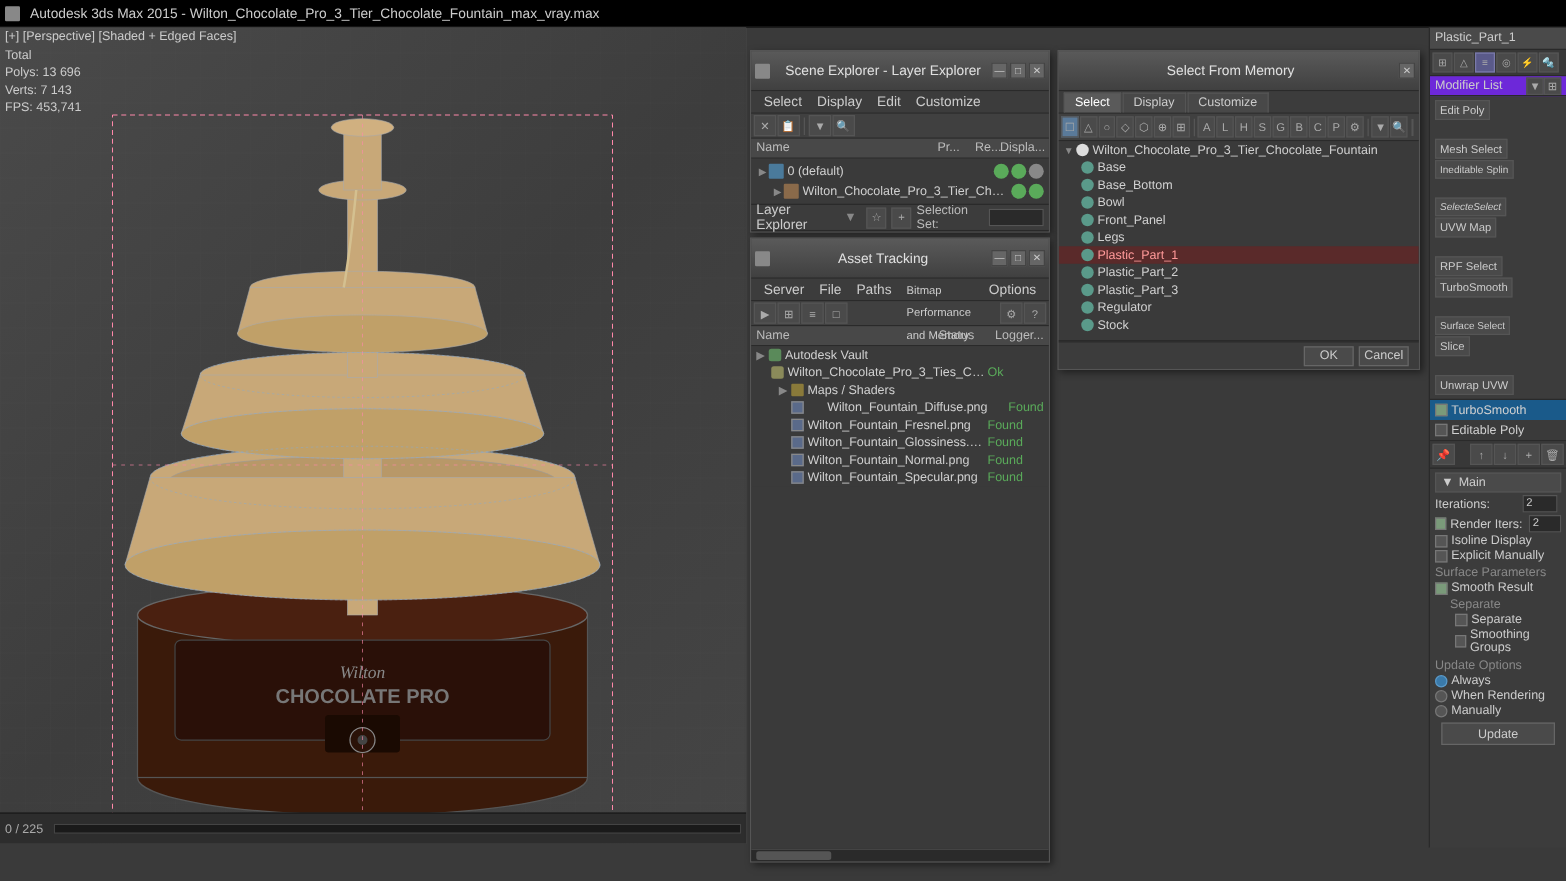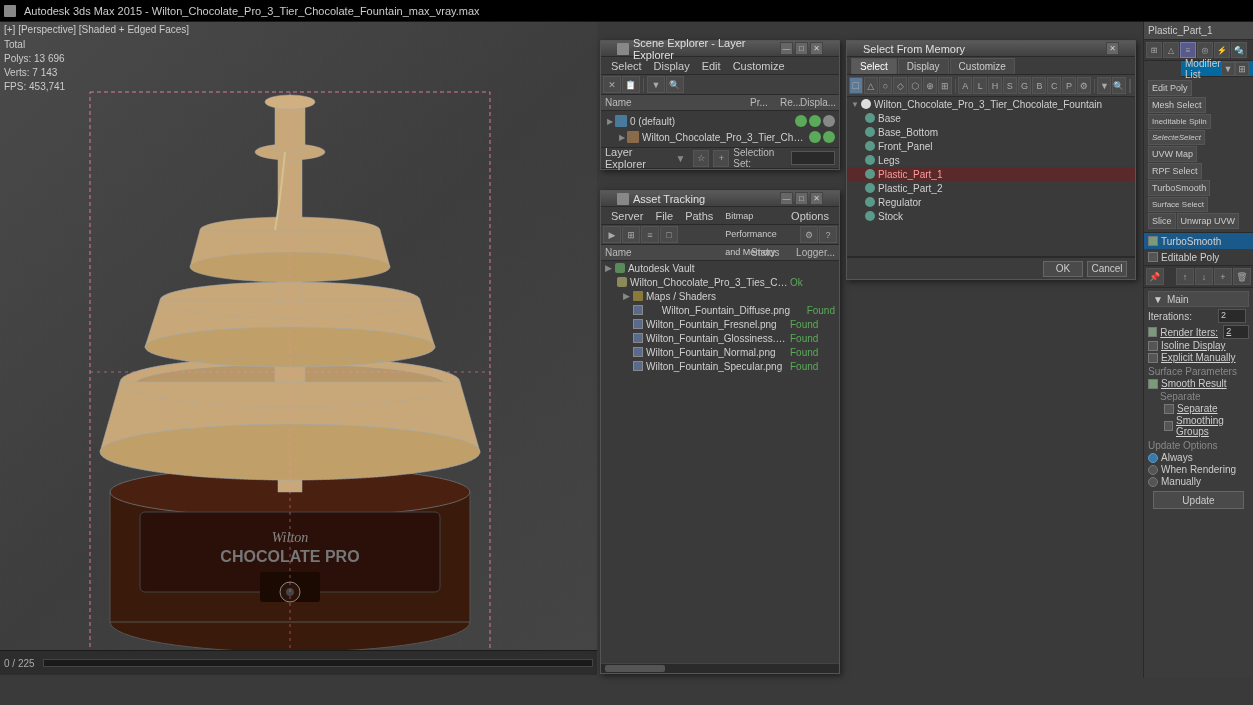"Scene Explorer - Layer Explorer" .panel-titlebar { height: 16px -> 32px; padding: 0 16px -> 0 3px; text-align: none -> center }
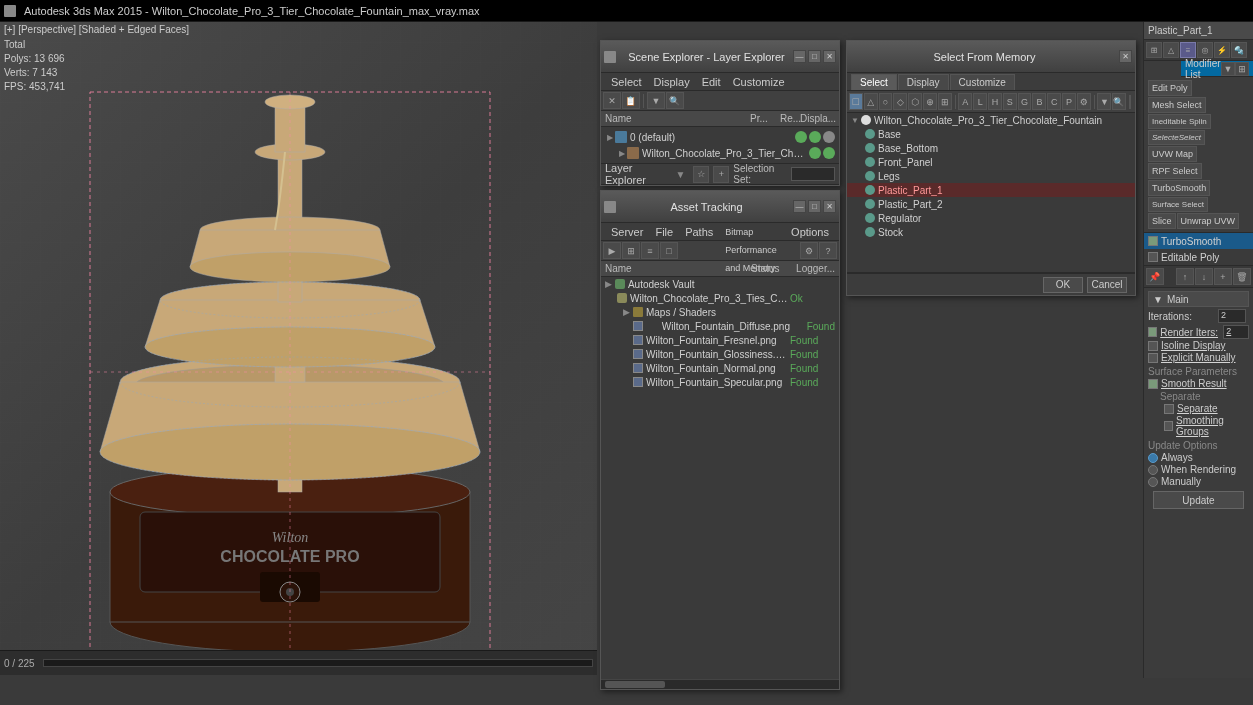"Modifier List" div { background: #0369a1 -> #6d28d9; margin-left: 37px -> none }
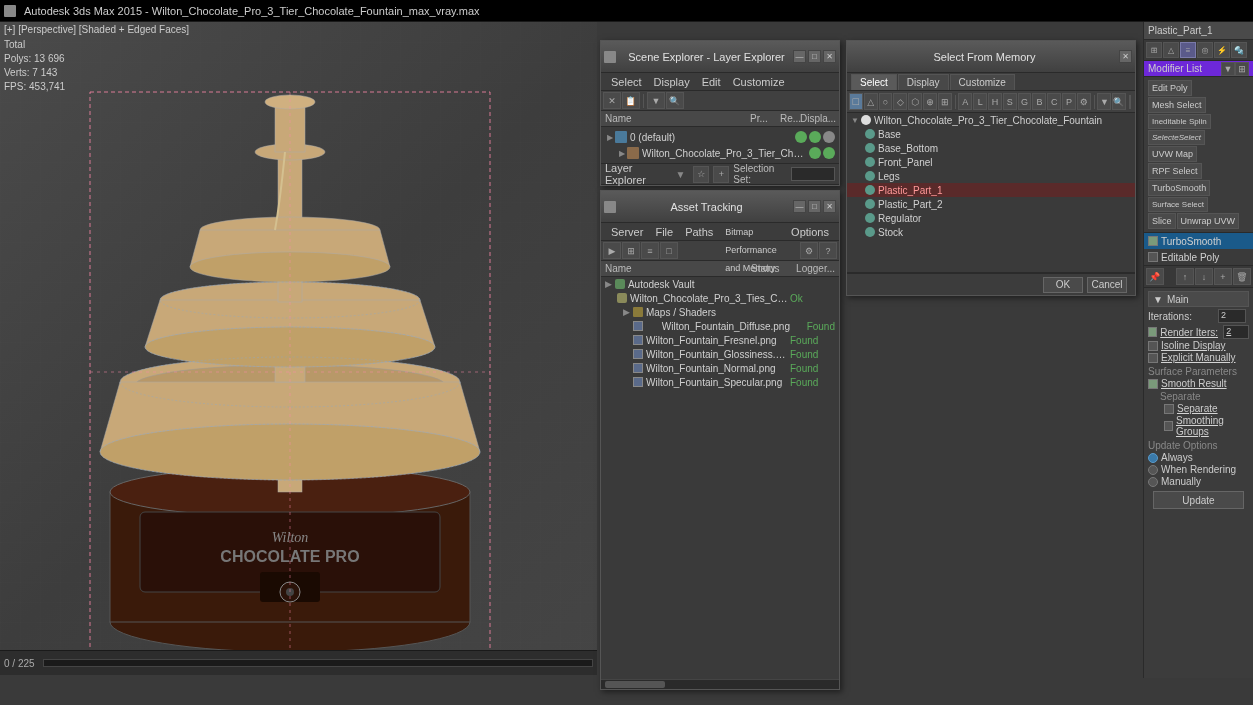"Edit Poly" .mod-btn-row { gap: 1px -> 15px }
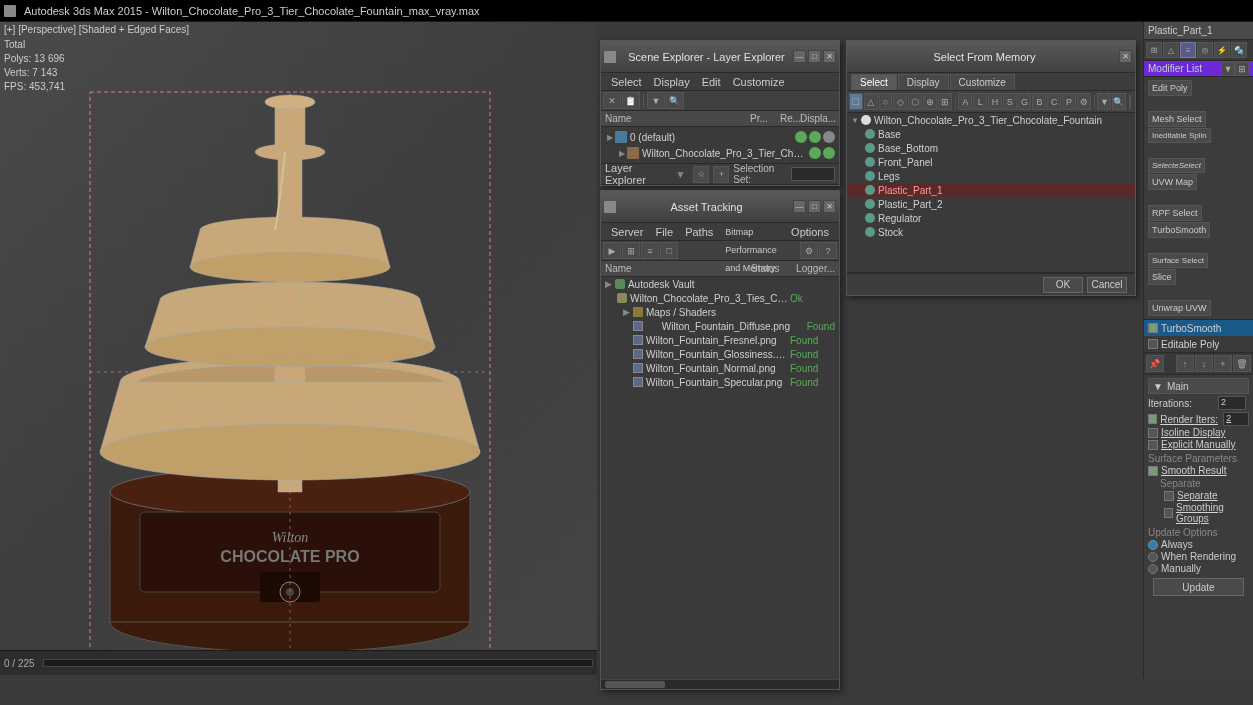"Bowl" div.sfs-row { html: none -> <div> <div></div> <span>Bowl</span> </div> }
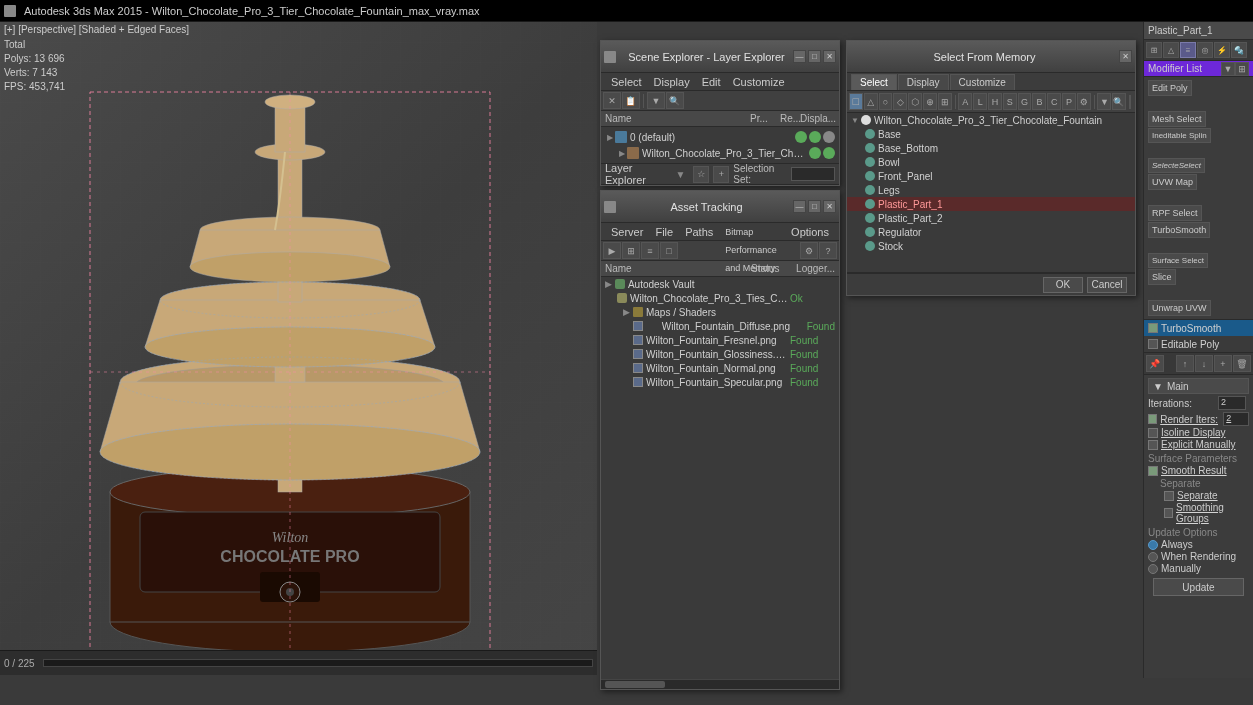"Plastic_Part_3" div.sfs-row { html: none -> <div> <div></div> <span>Plastic_Part_3</span> </div> }
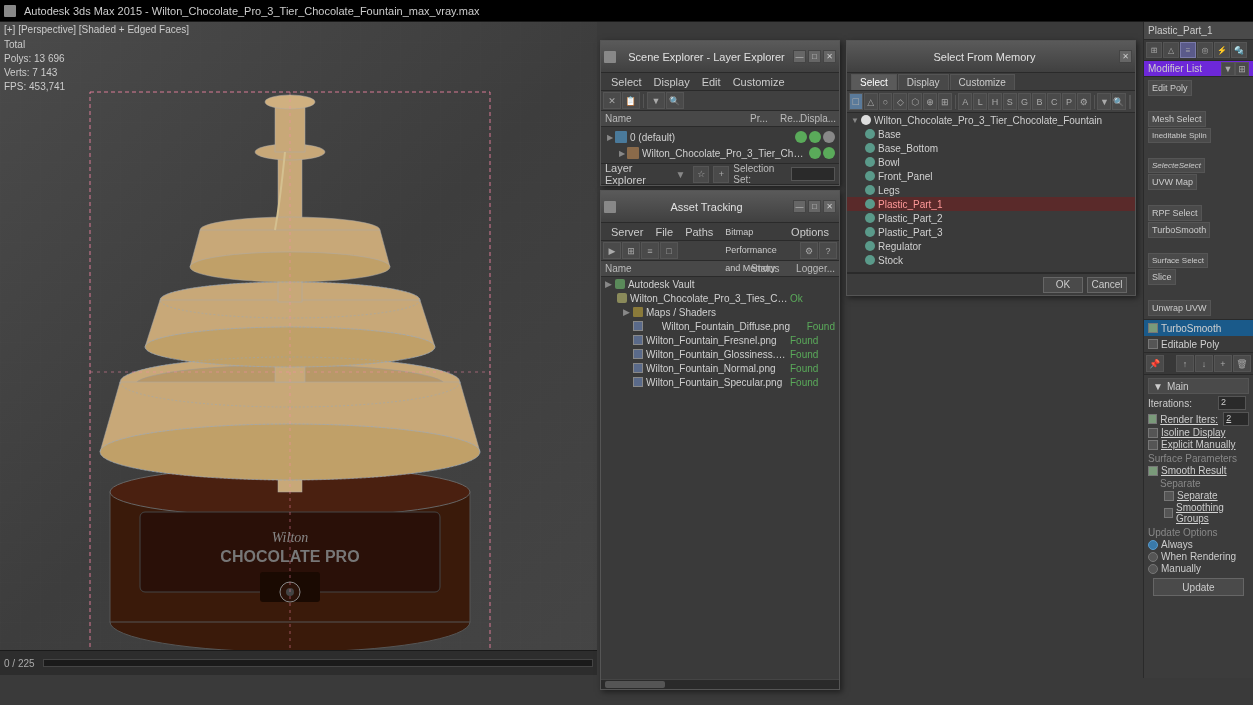"Render Iters:" .turbo-checkbox-row { text-decoration: underline -> none }
